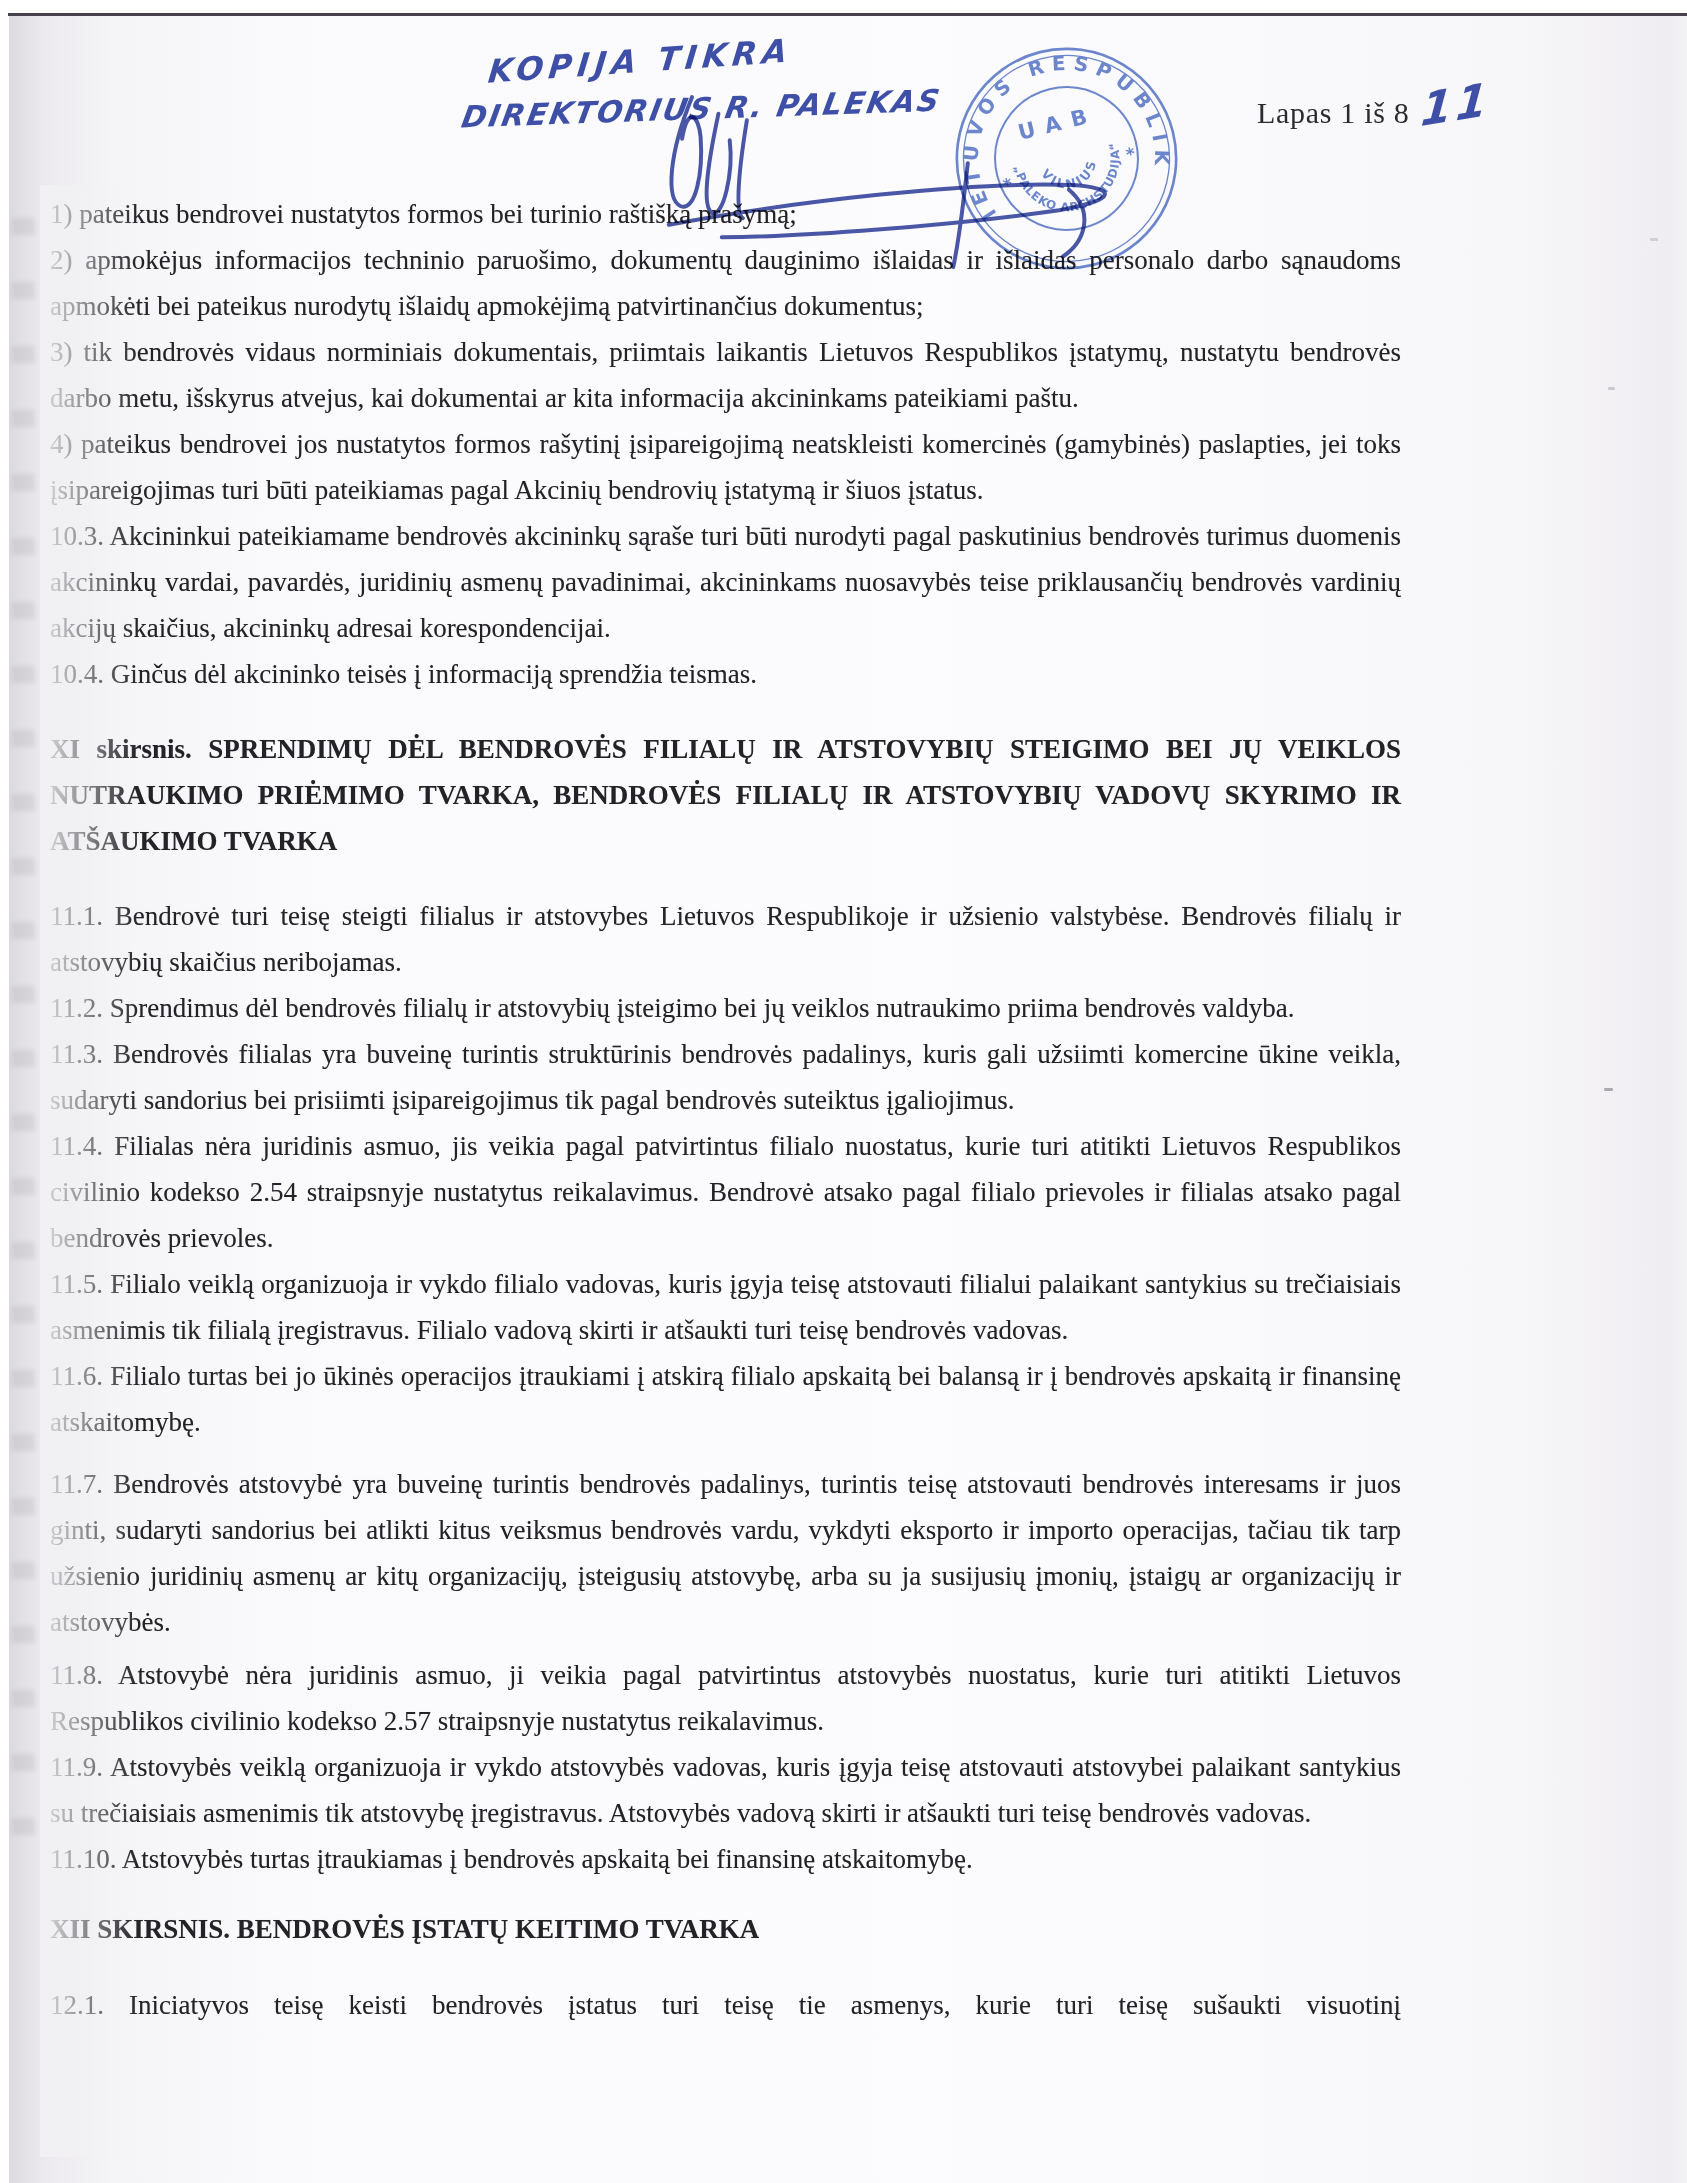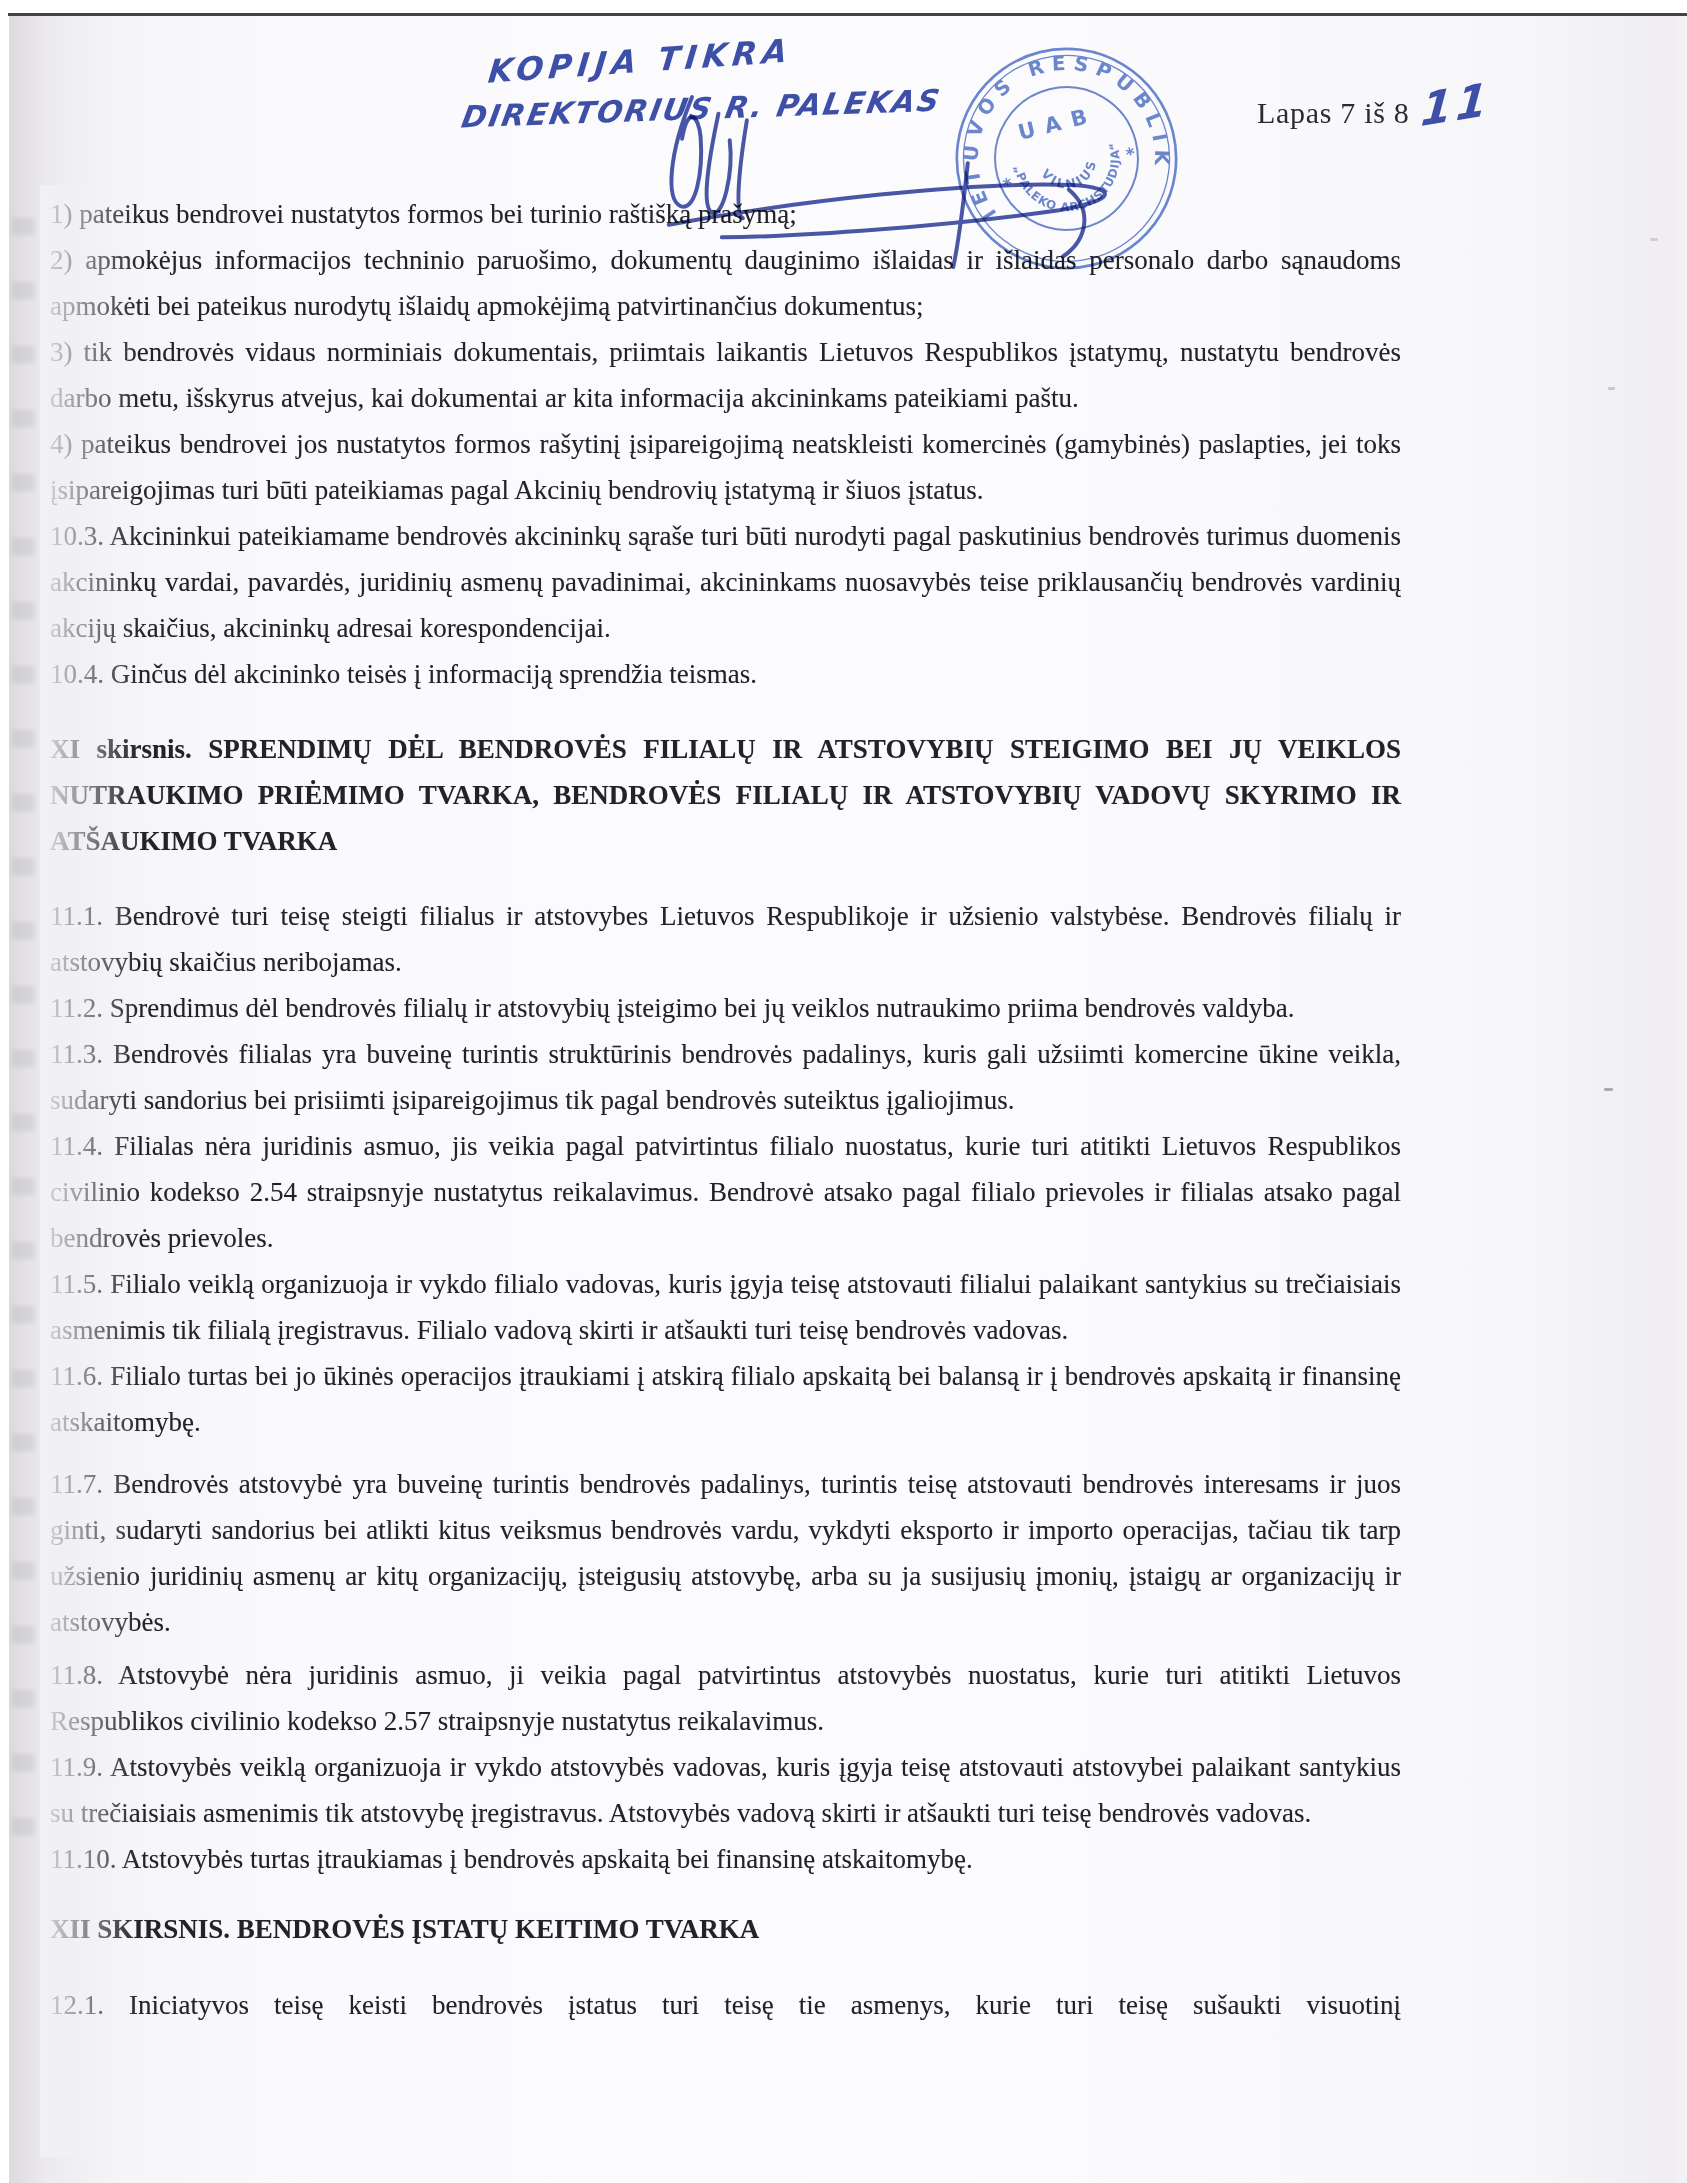"Lapas 7 iš 8" div { text: 7 -> 1 }
